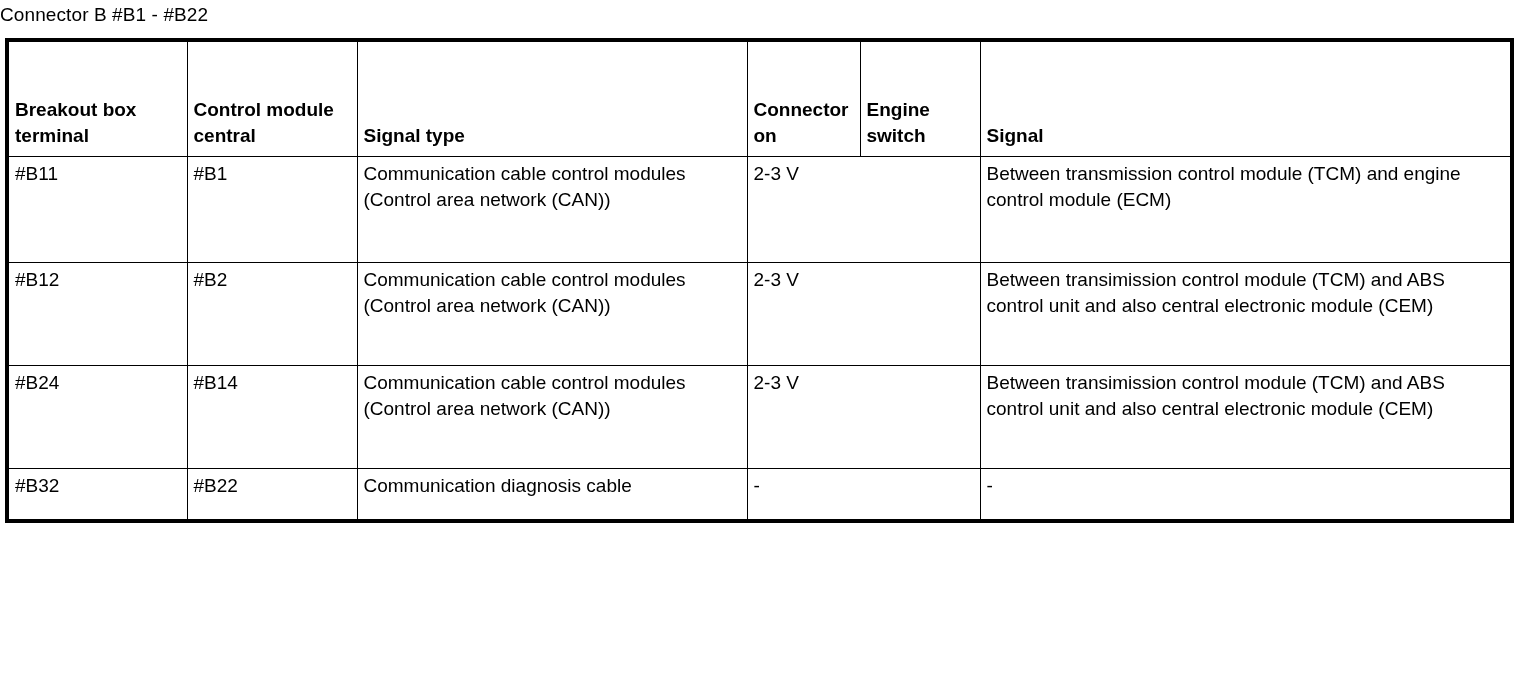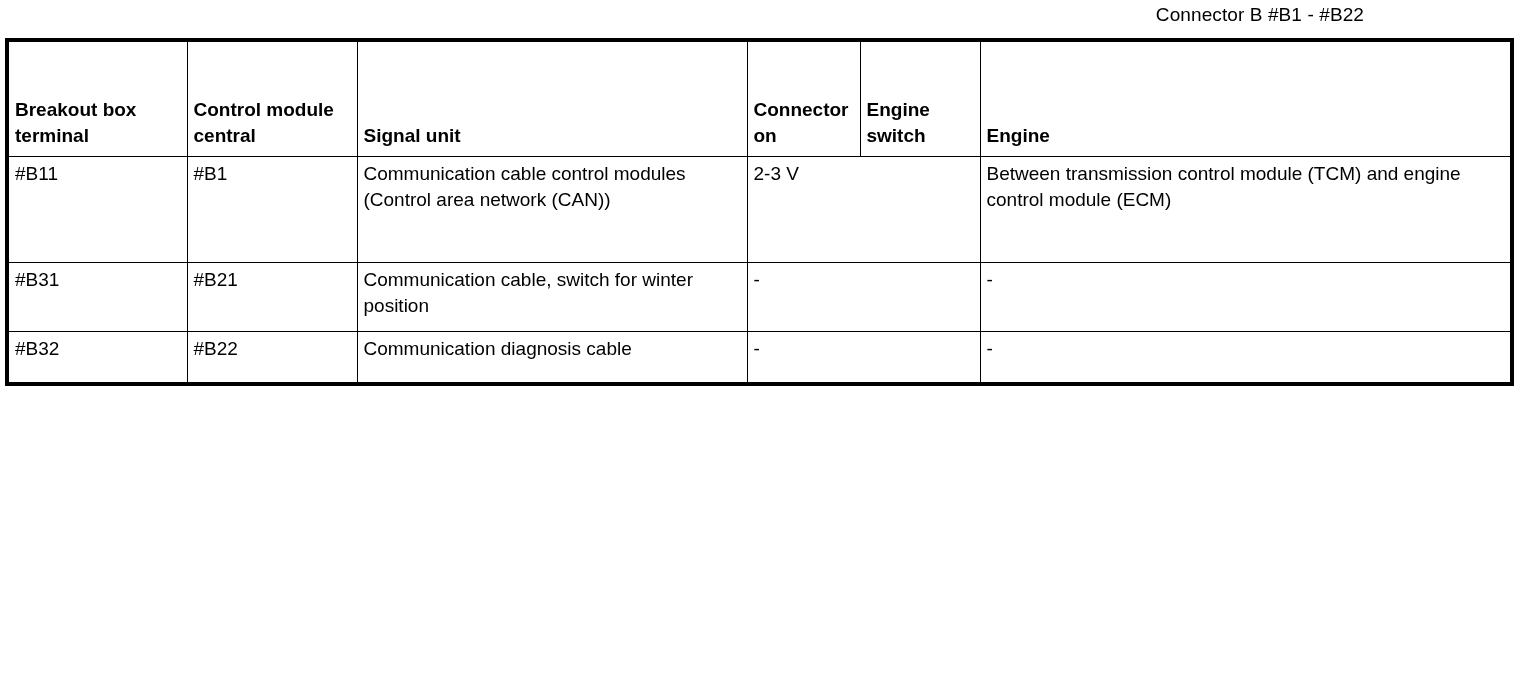"Connector B #B1 - #B22" .title { text-align: right -> left }
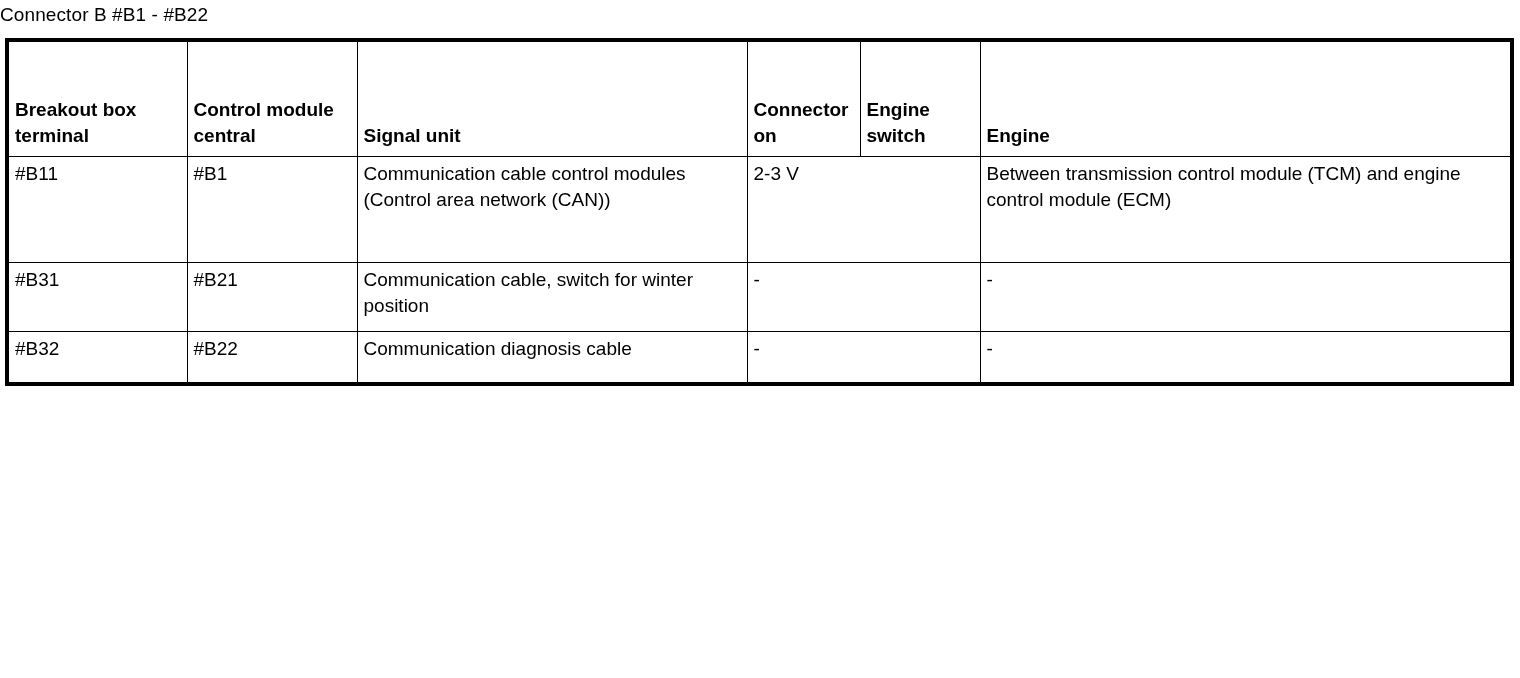"Signal unit" th { text: unit -> type }
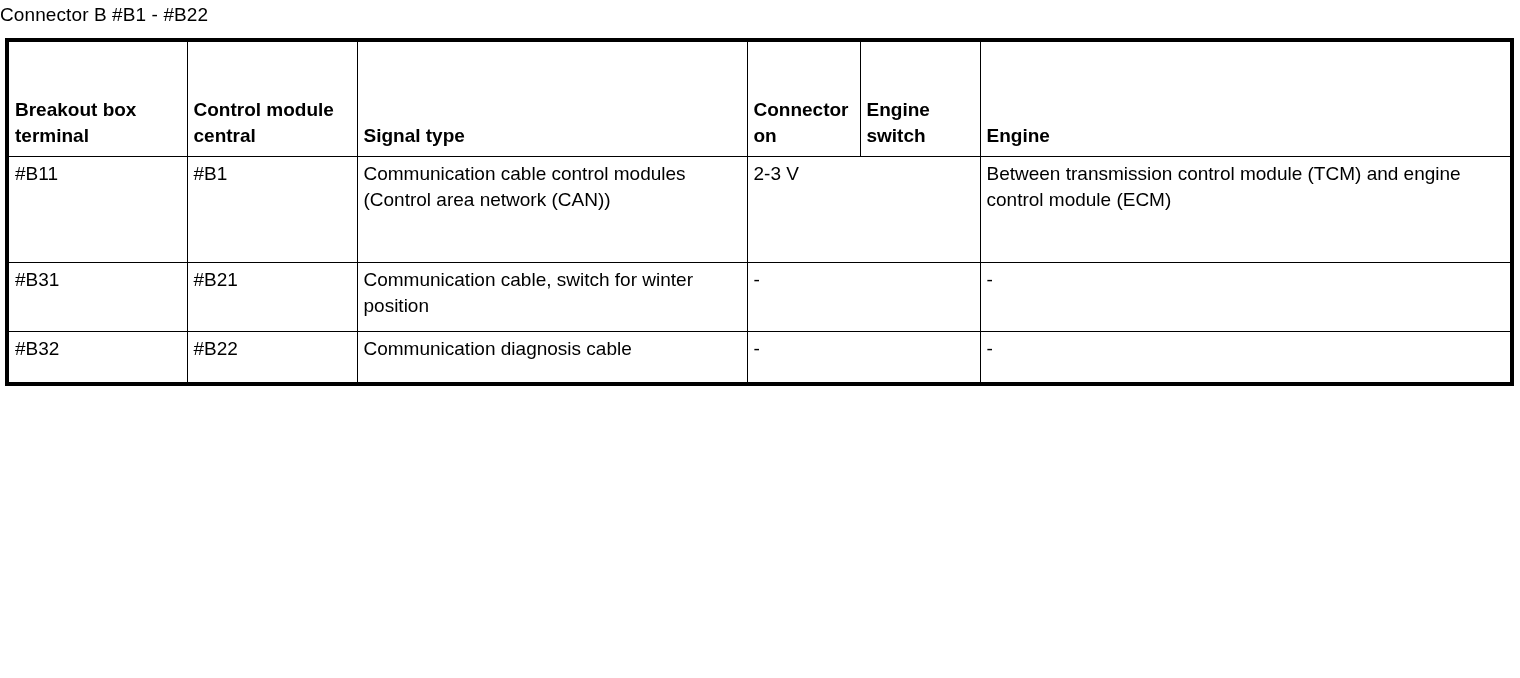"Engine" th { text: Engine -> Signal }
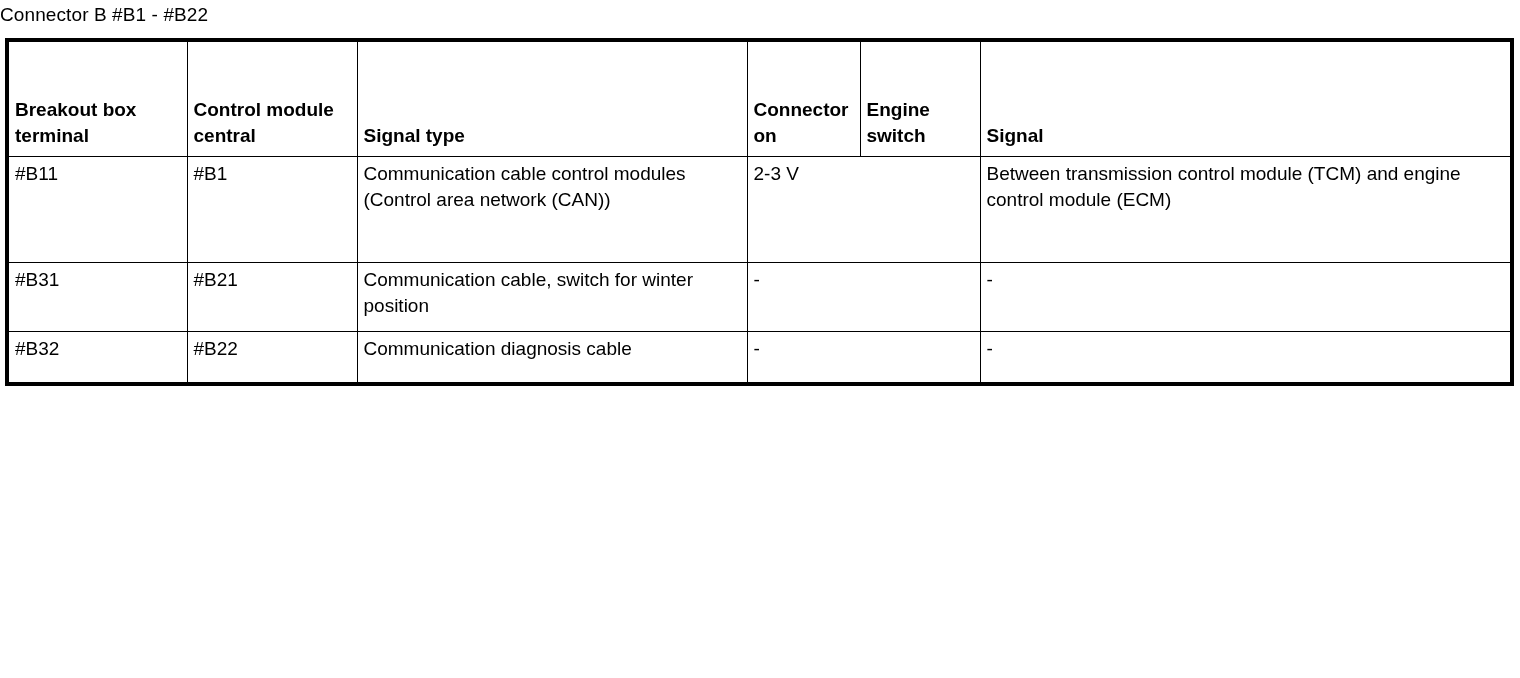"#B12" tr.r-med { html: none -> <tr> <td>#B12</td> <td>#B2</td> <td>Communication cable control modules (Control area network (CAN))</td> <td>2-3 V</td> <td>Between transimission control module (TCM) and ABS control unit and also central electronic module (CEM)</td> </tr> }
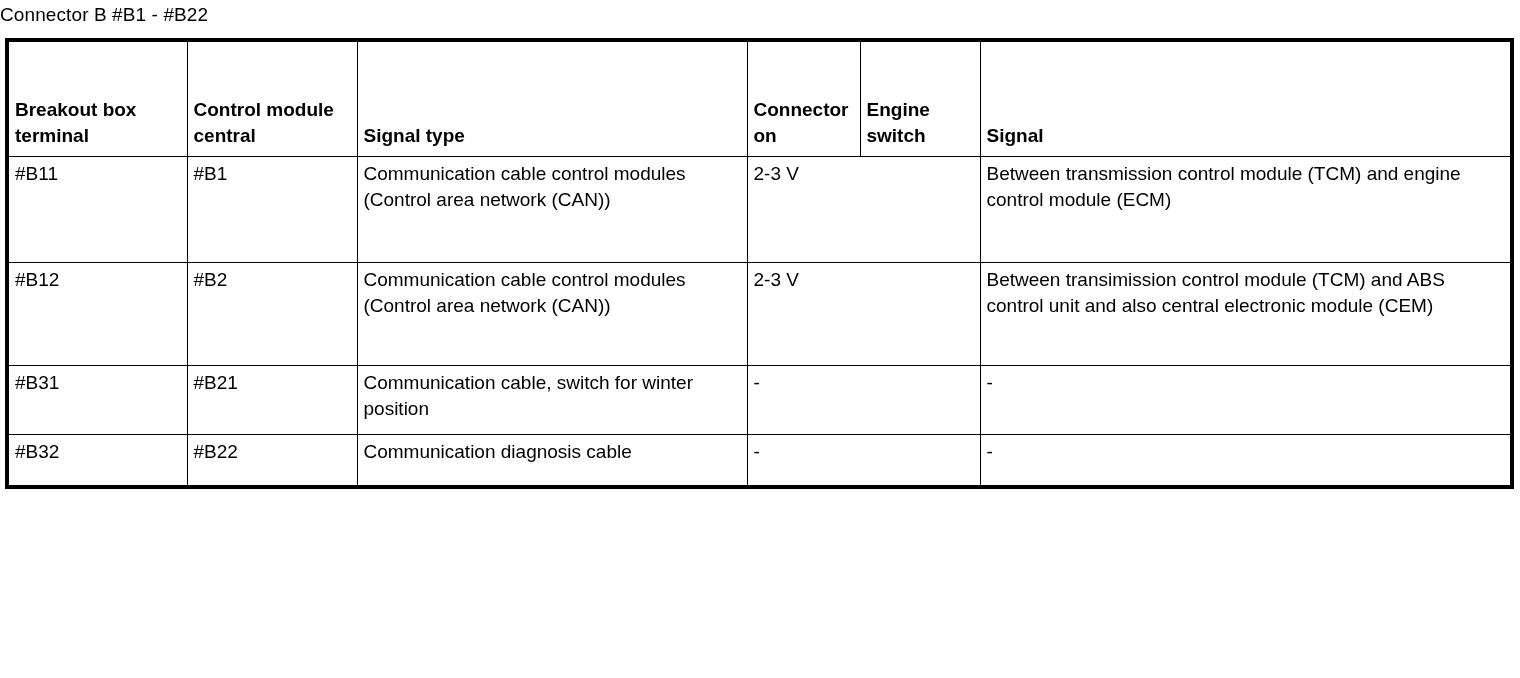"#B24" tr.r-med { html: none -> <tr> <td>#B24</td> <td>#B14</td> <td>Communication cable control modules (Control area network (CAN))</td> <td>2-3 V</td> <td>Between transimission control module (TCM) and ABS control unit and also central electronic module (CEM)</td> </tr> }
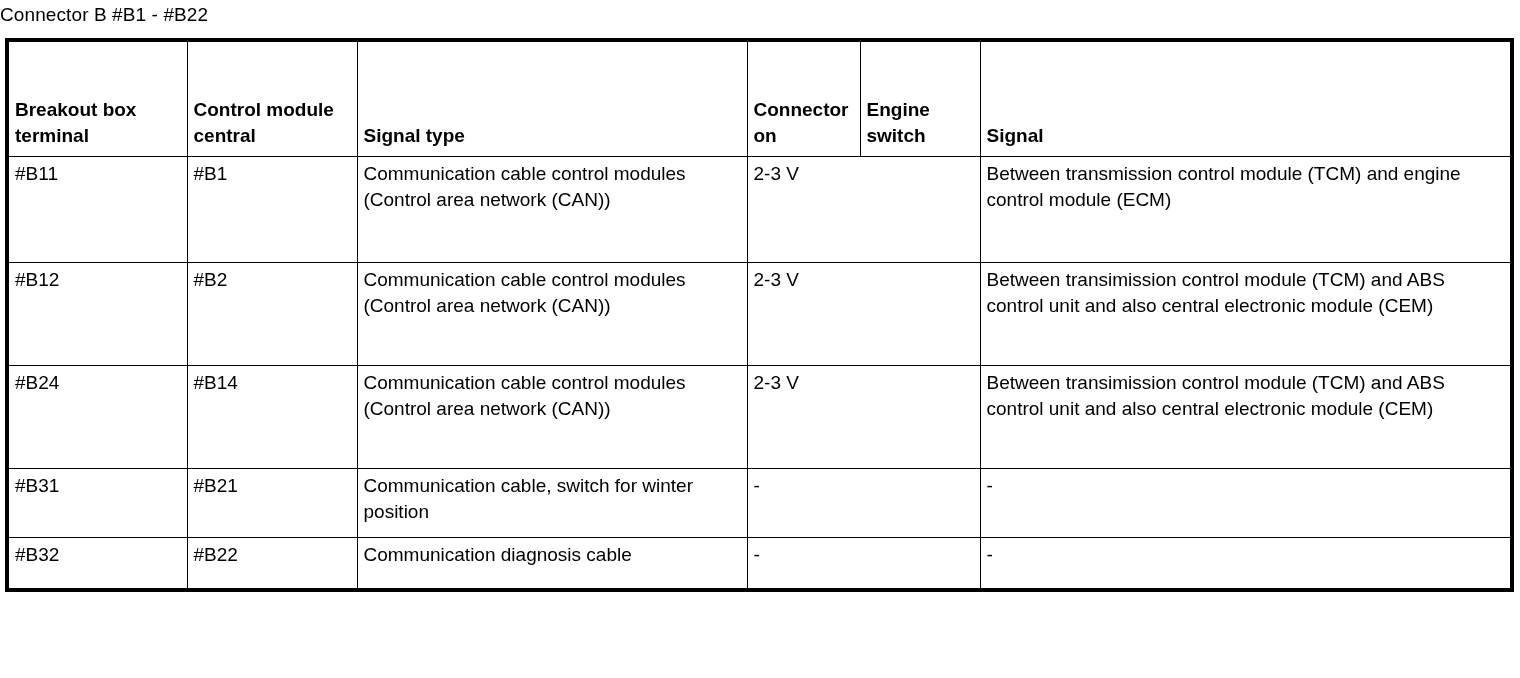"#B31" tr.r-short { html: <tr> <td>#B31</td> <td>#B21</td> <td>Communication cable, switch for winter position</td> <td>-</td> <td>-</td> </tr> -> none }
